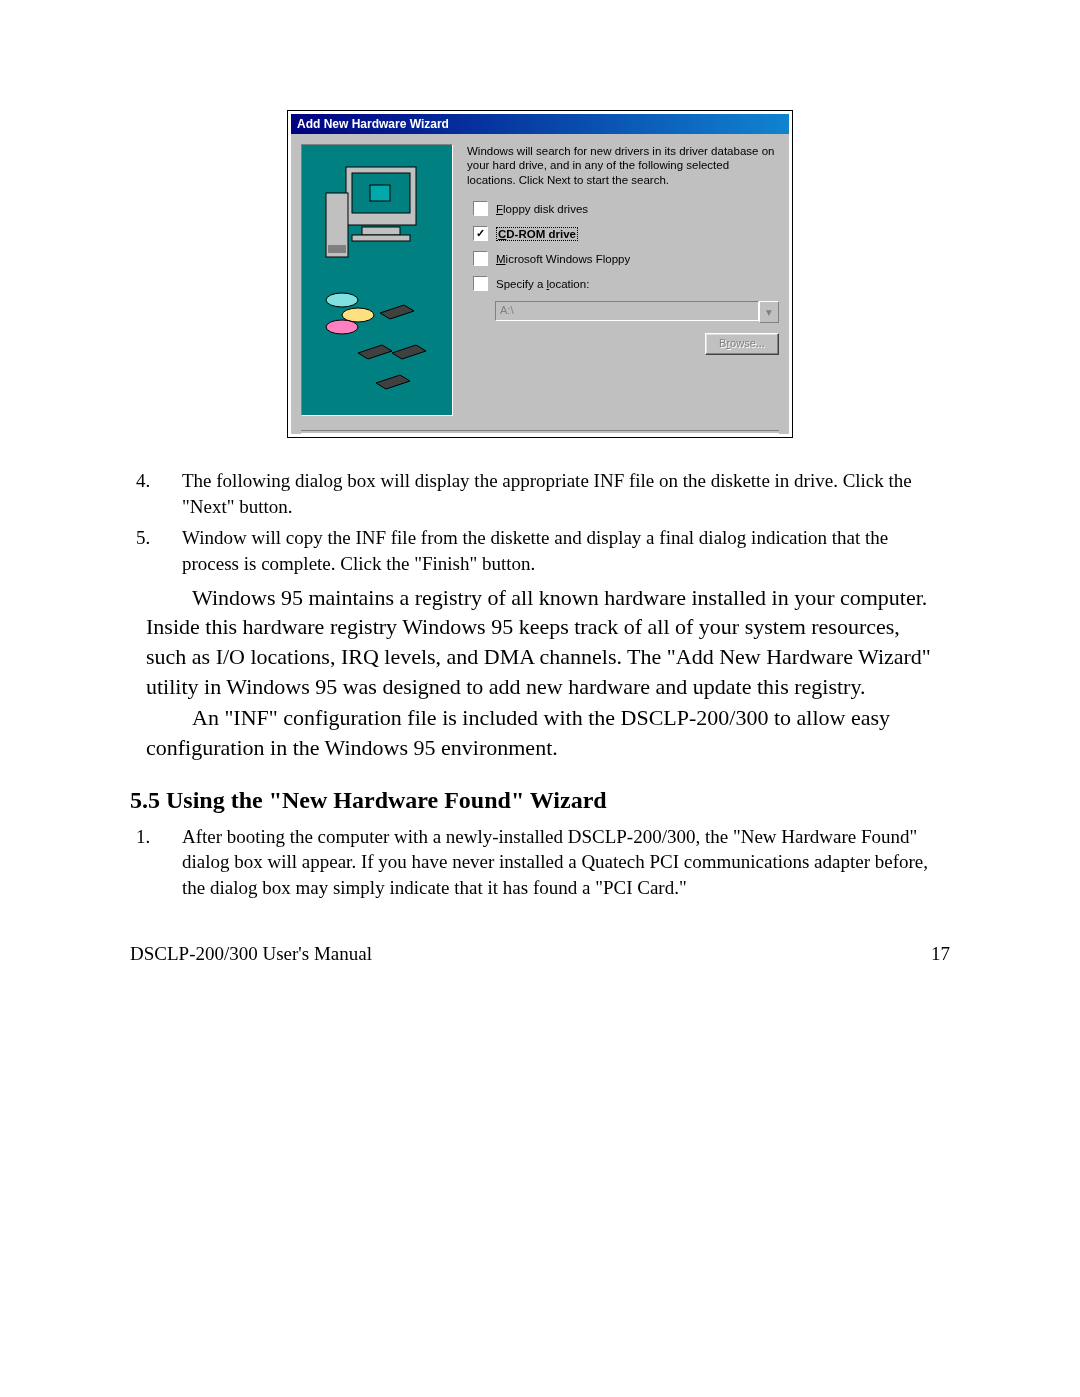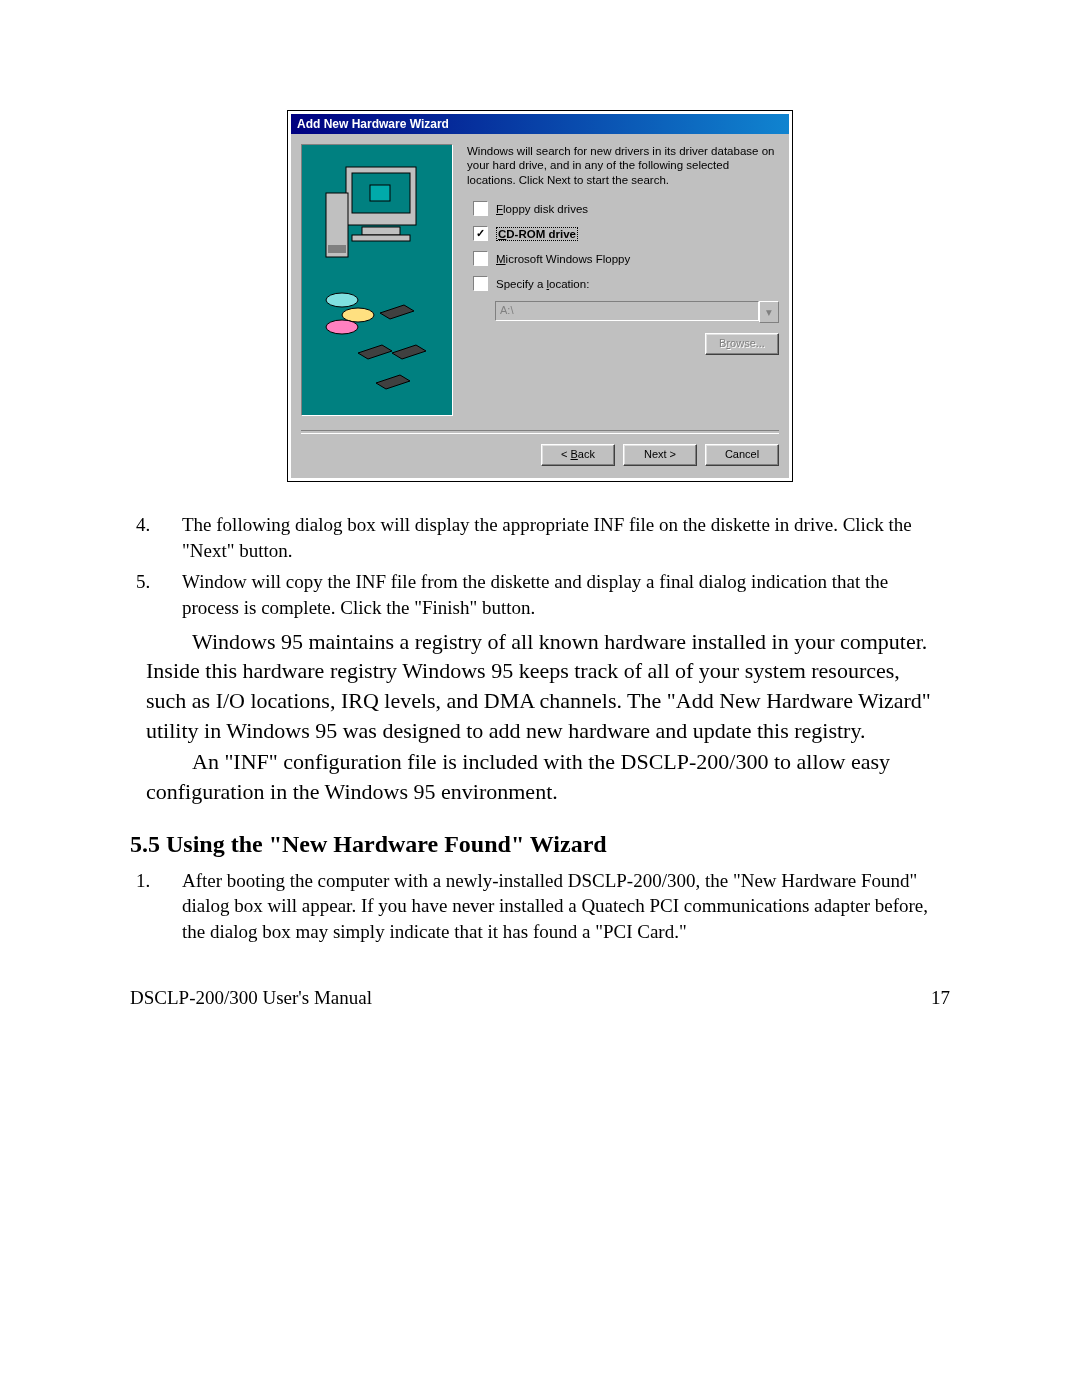"< Back" div.dlg-buttons { html: <div> <div>&lt; <u>B</u>ack</div> <div>Next &gt;</div> <div>Cancel</div> </div> -> none }
